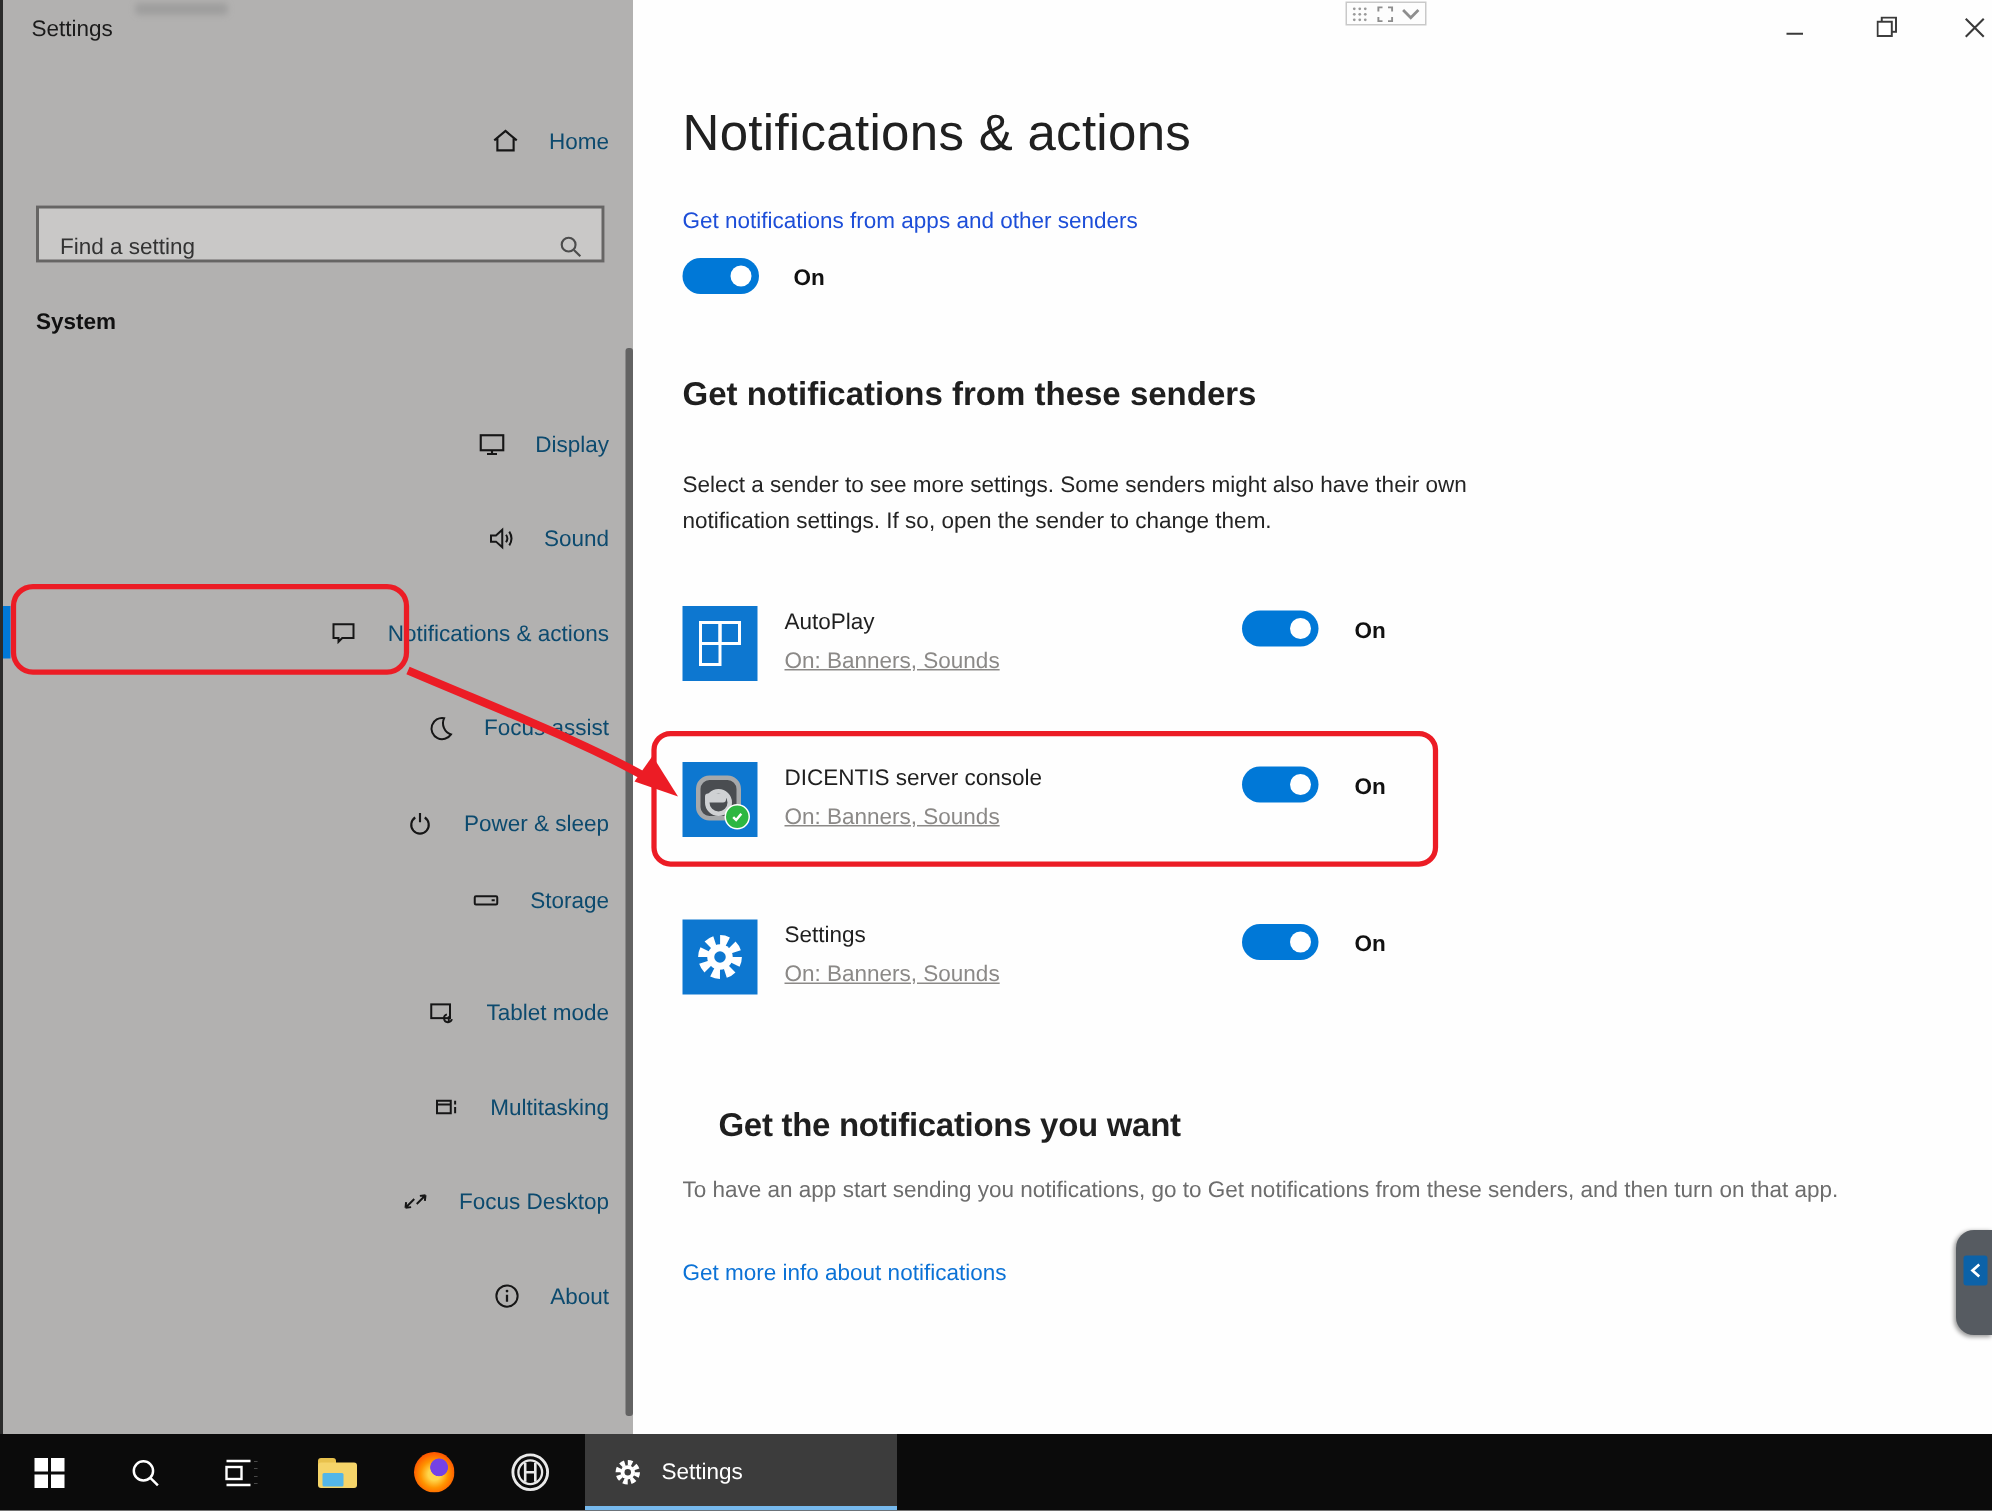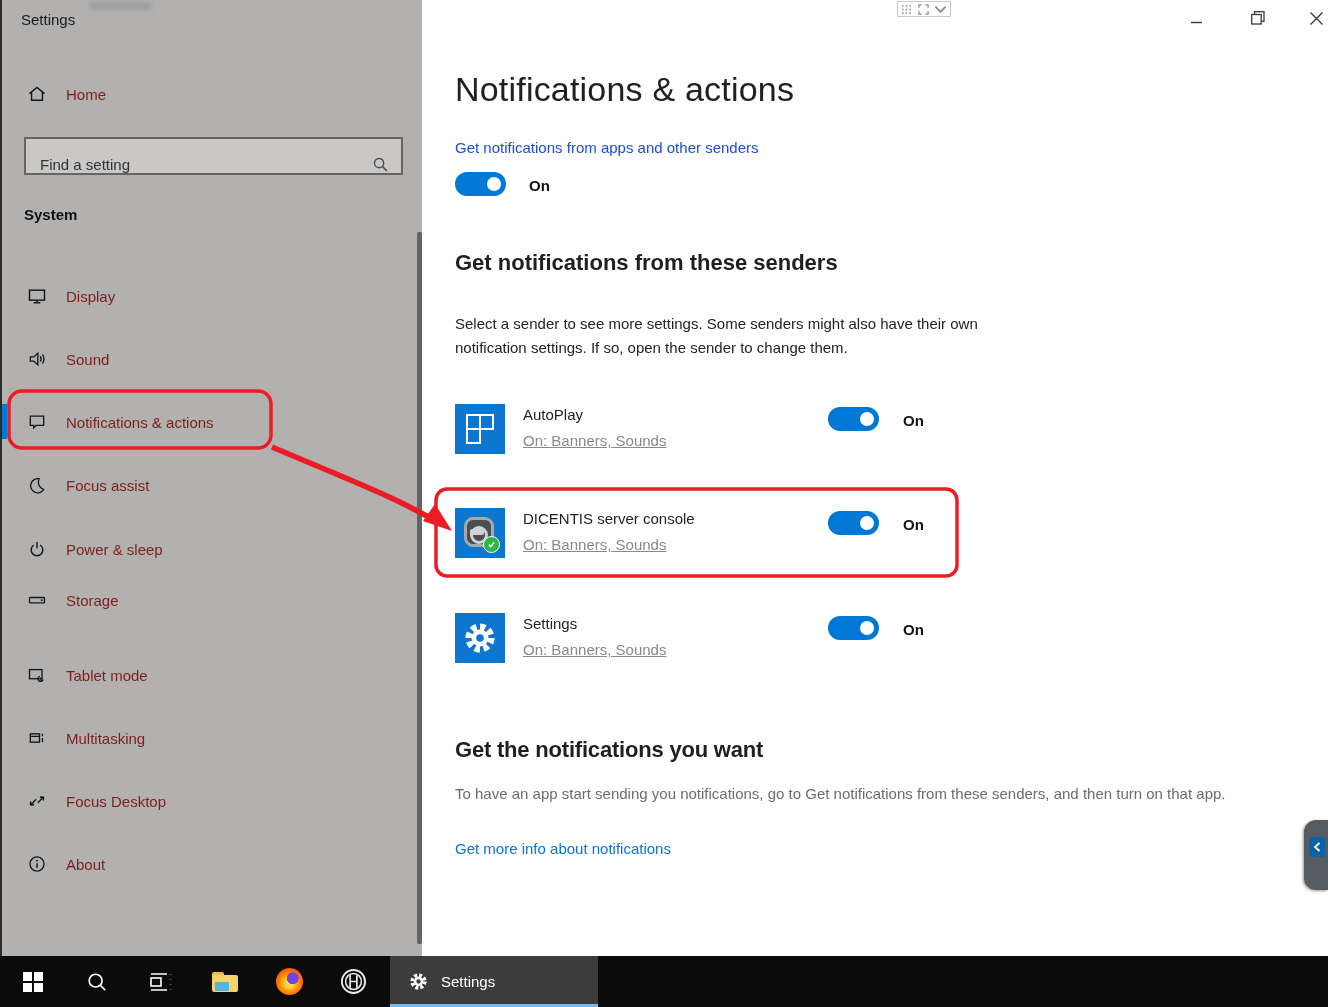"Home" .side-item { color: #7f1d1d -> #0c4a6e; justify-content: none -> flex-end }
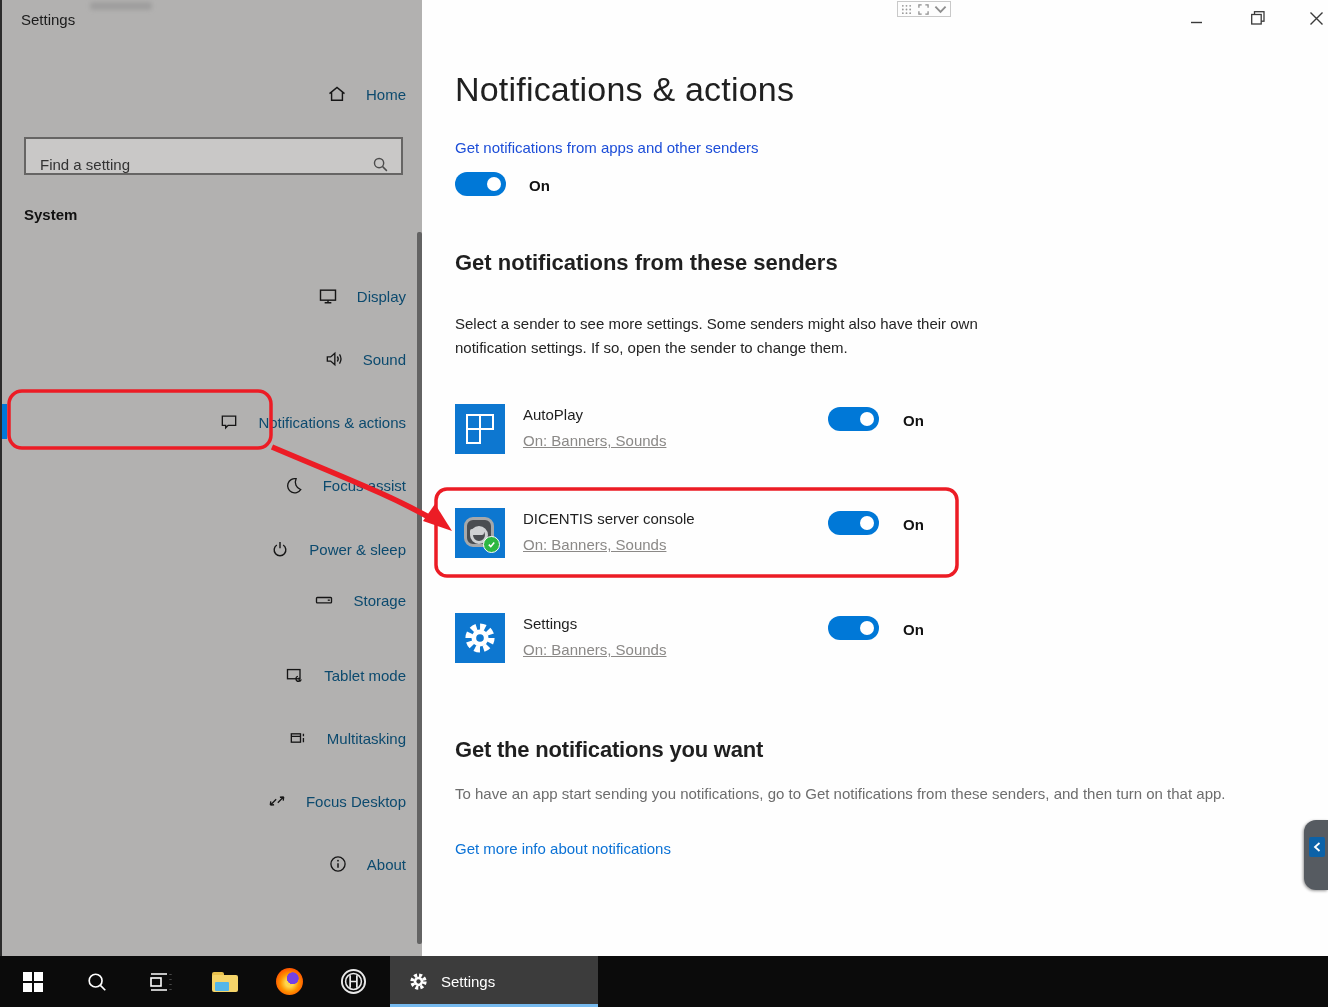"Get the notifications you want" #want-heading { margin-left: none -> 24px }
